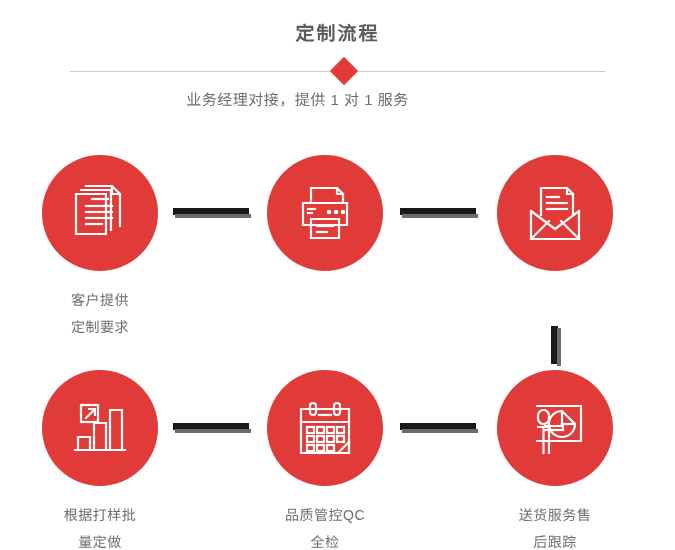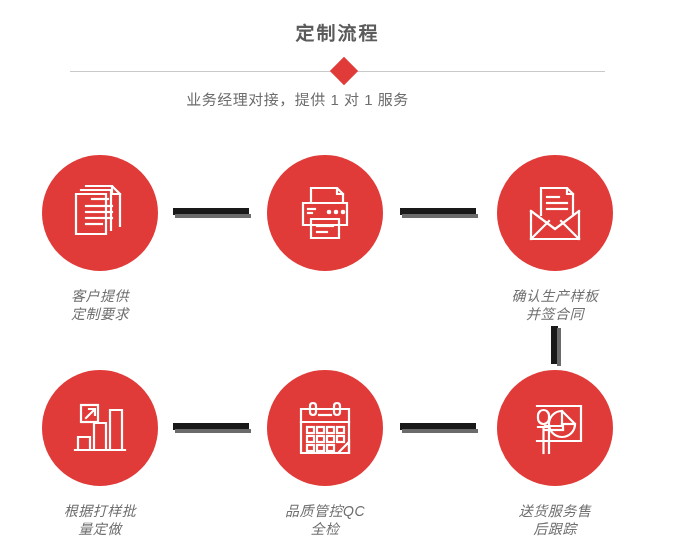"客户提供" .step-label { font-style: italic -> none; line-height: 18px -> 27px }
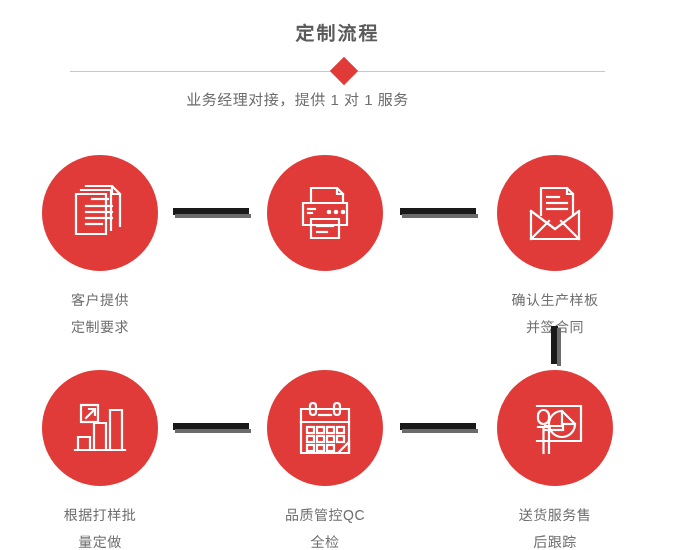"确认生产样板" div.step-label { html: <div>确认生产样板 并签合同</div> -> none }
